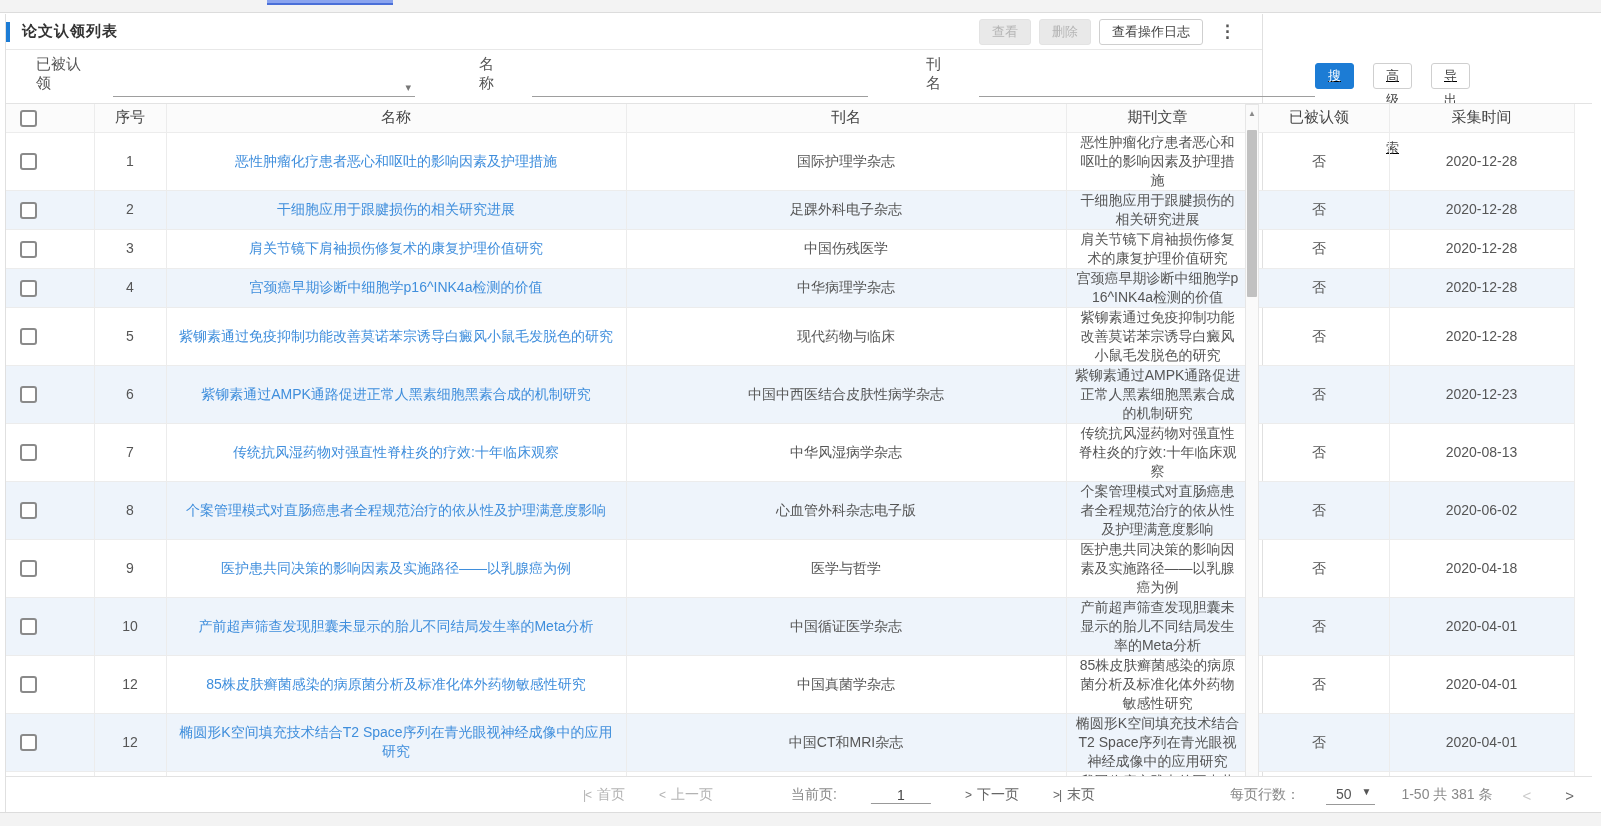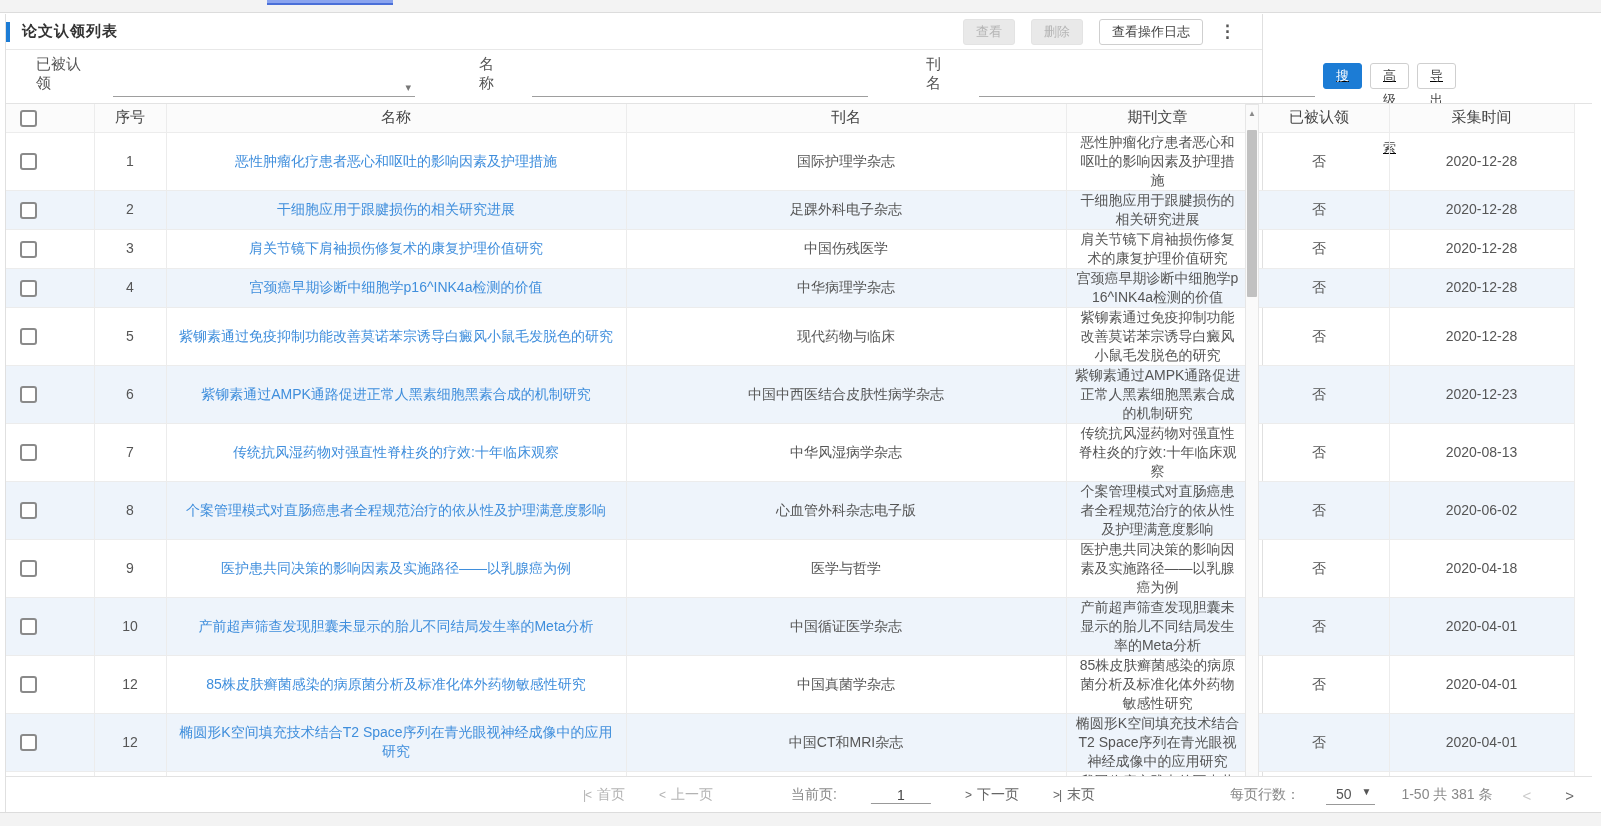"查看" .btn { margin-left: 8px -> none }
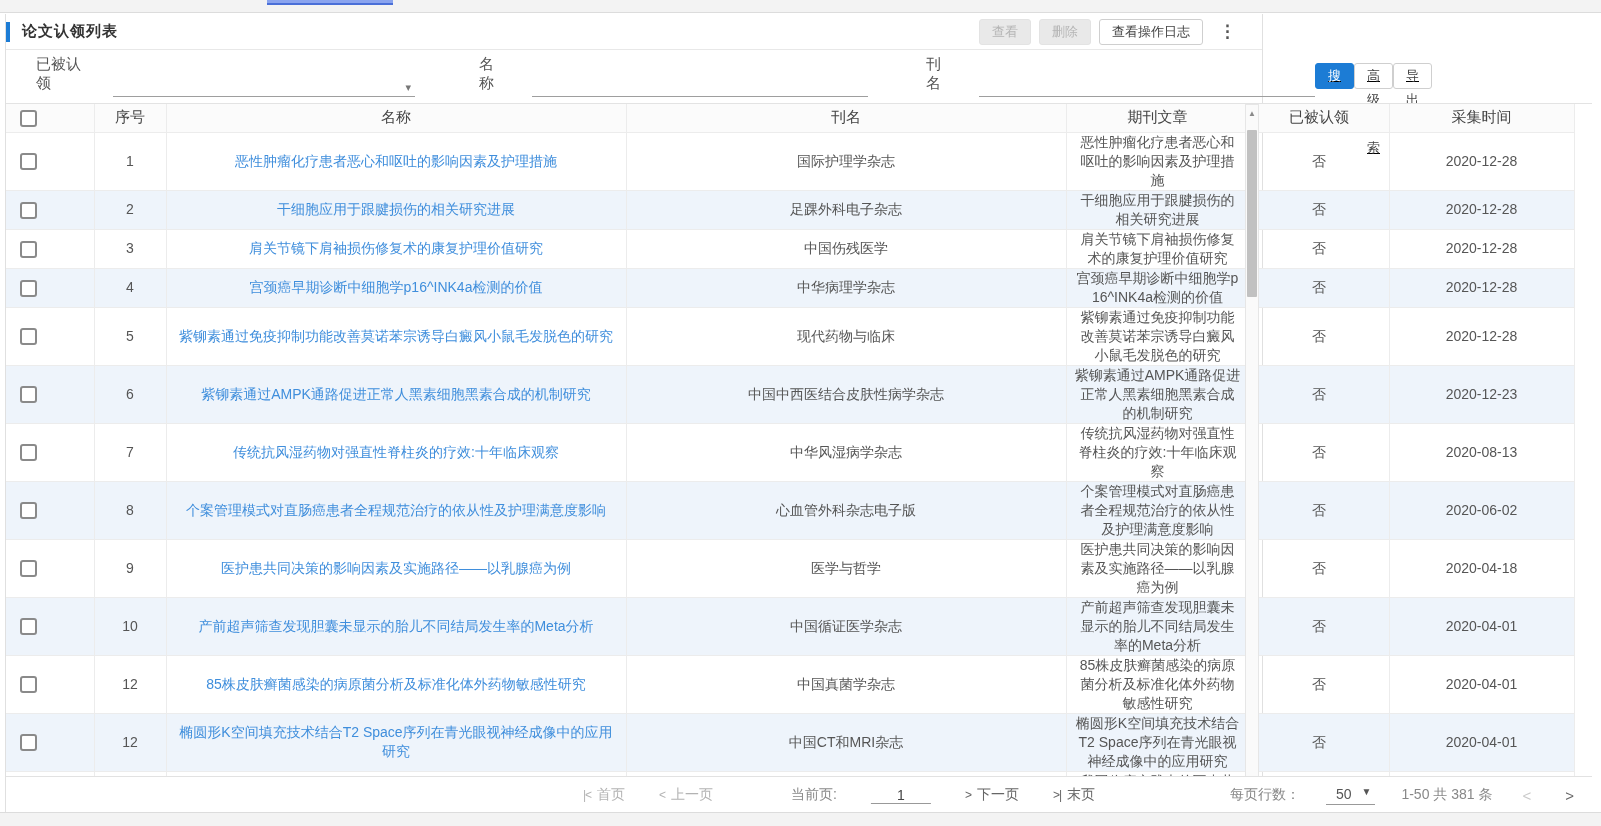"搜索" .filter-actions { gap: 0 -> 19px }
